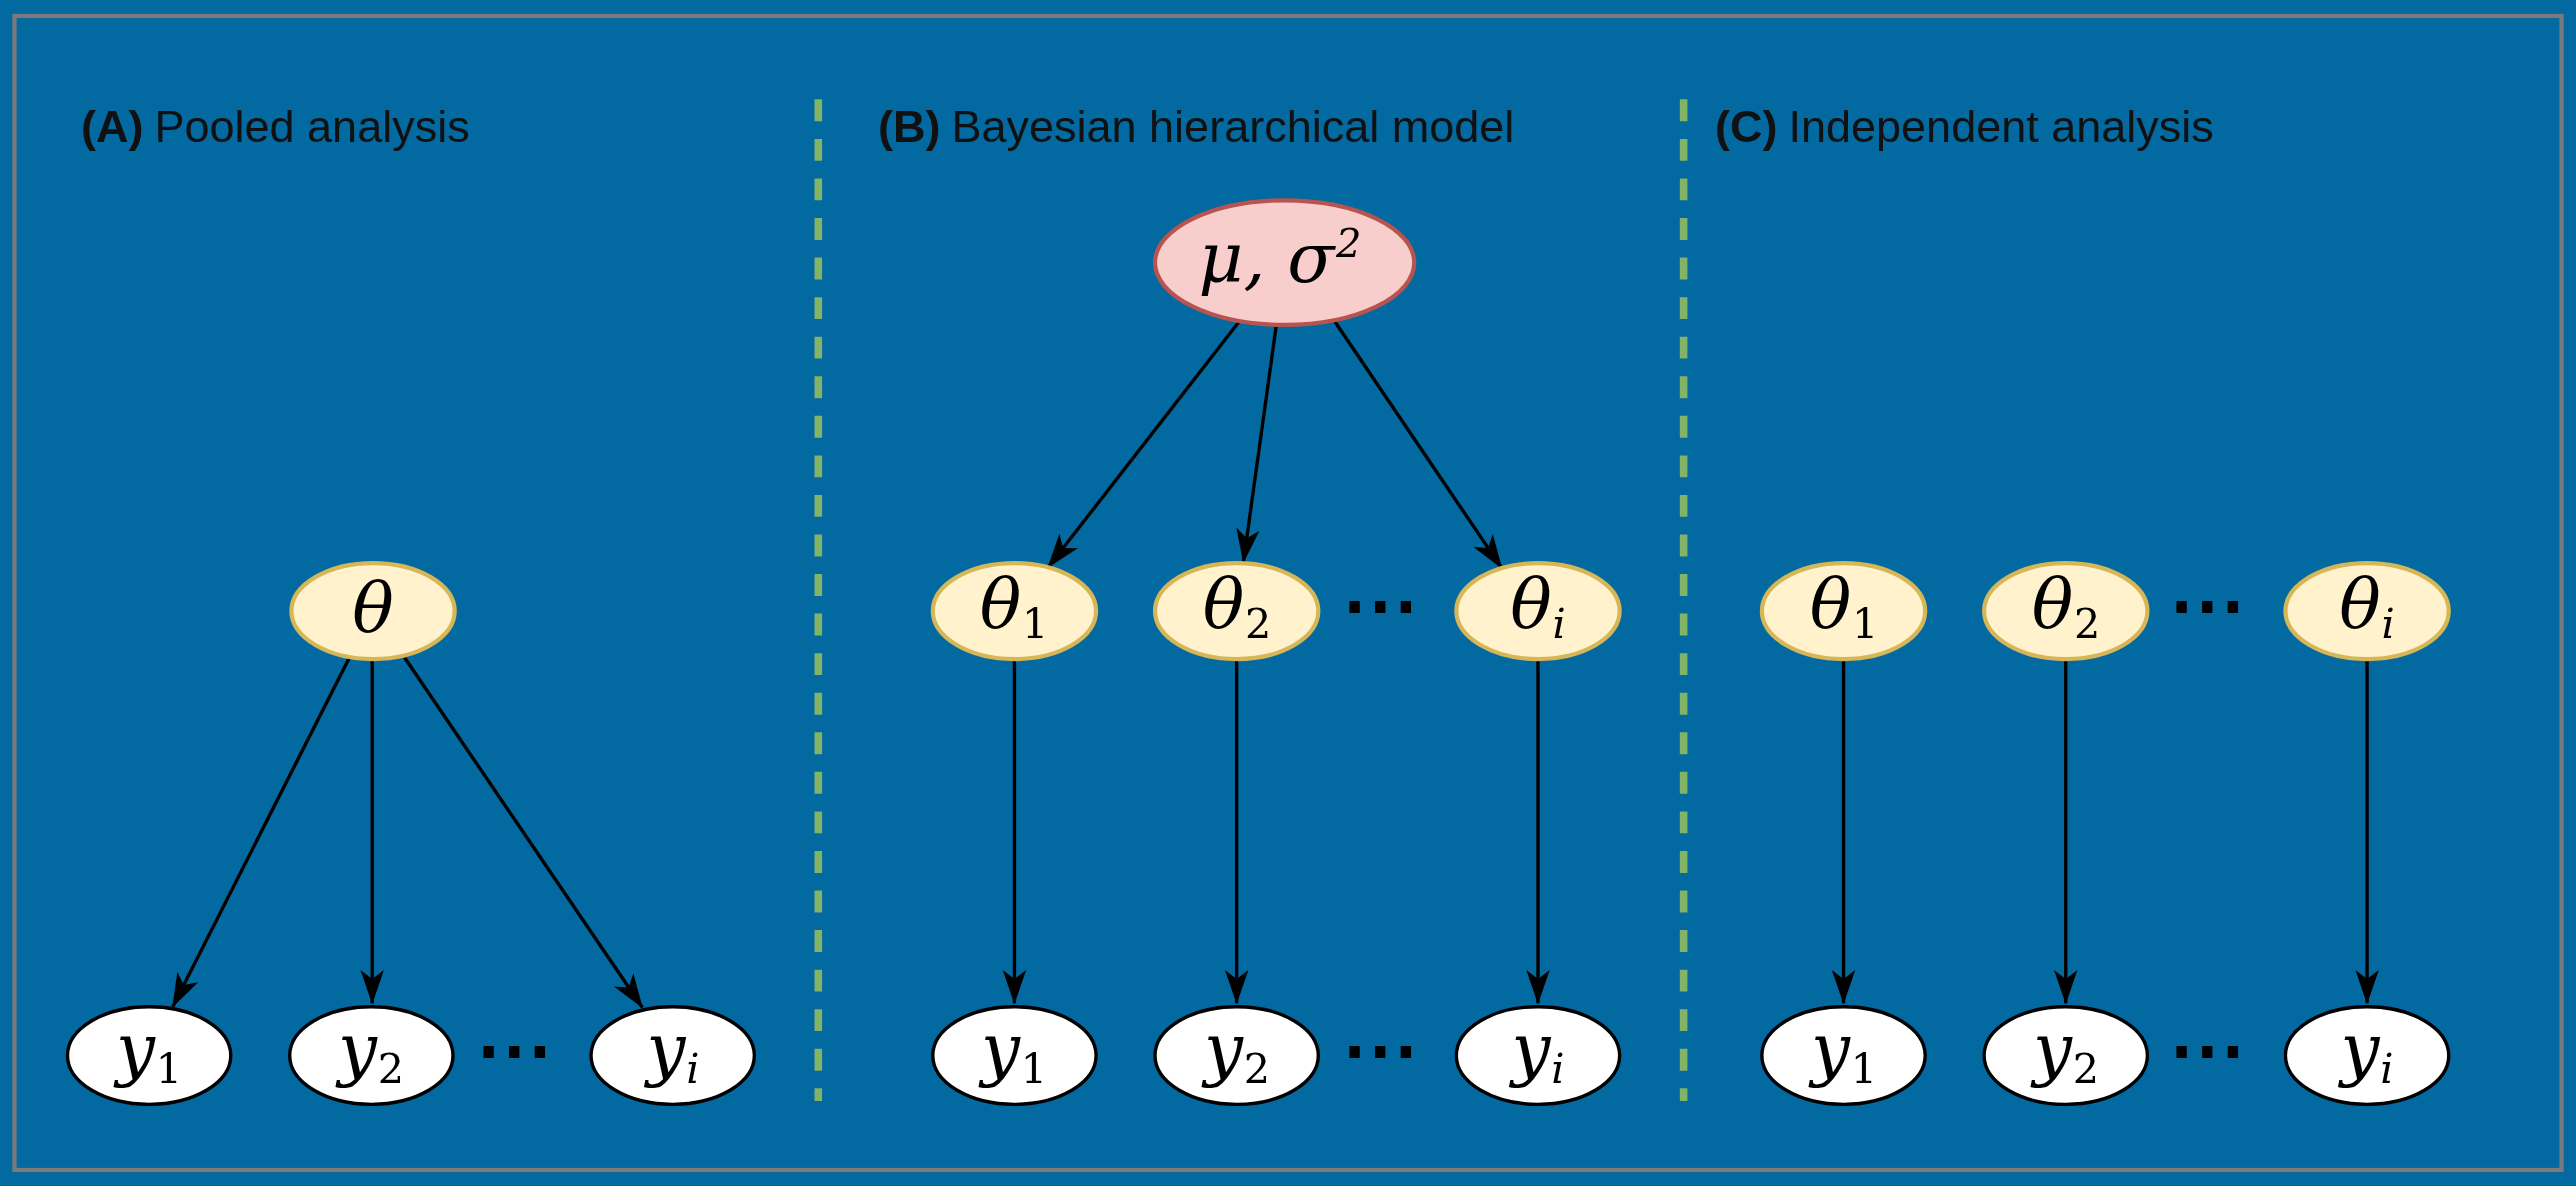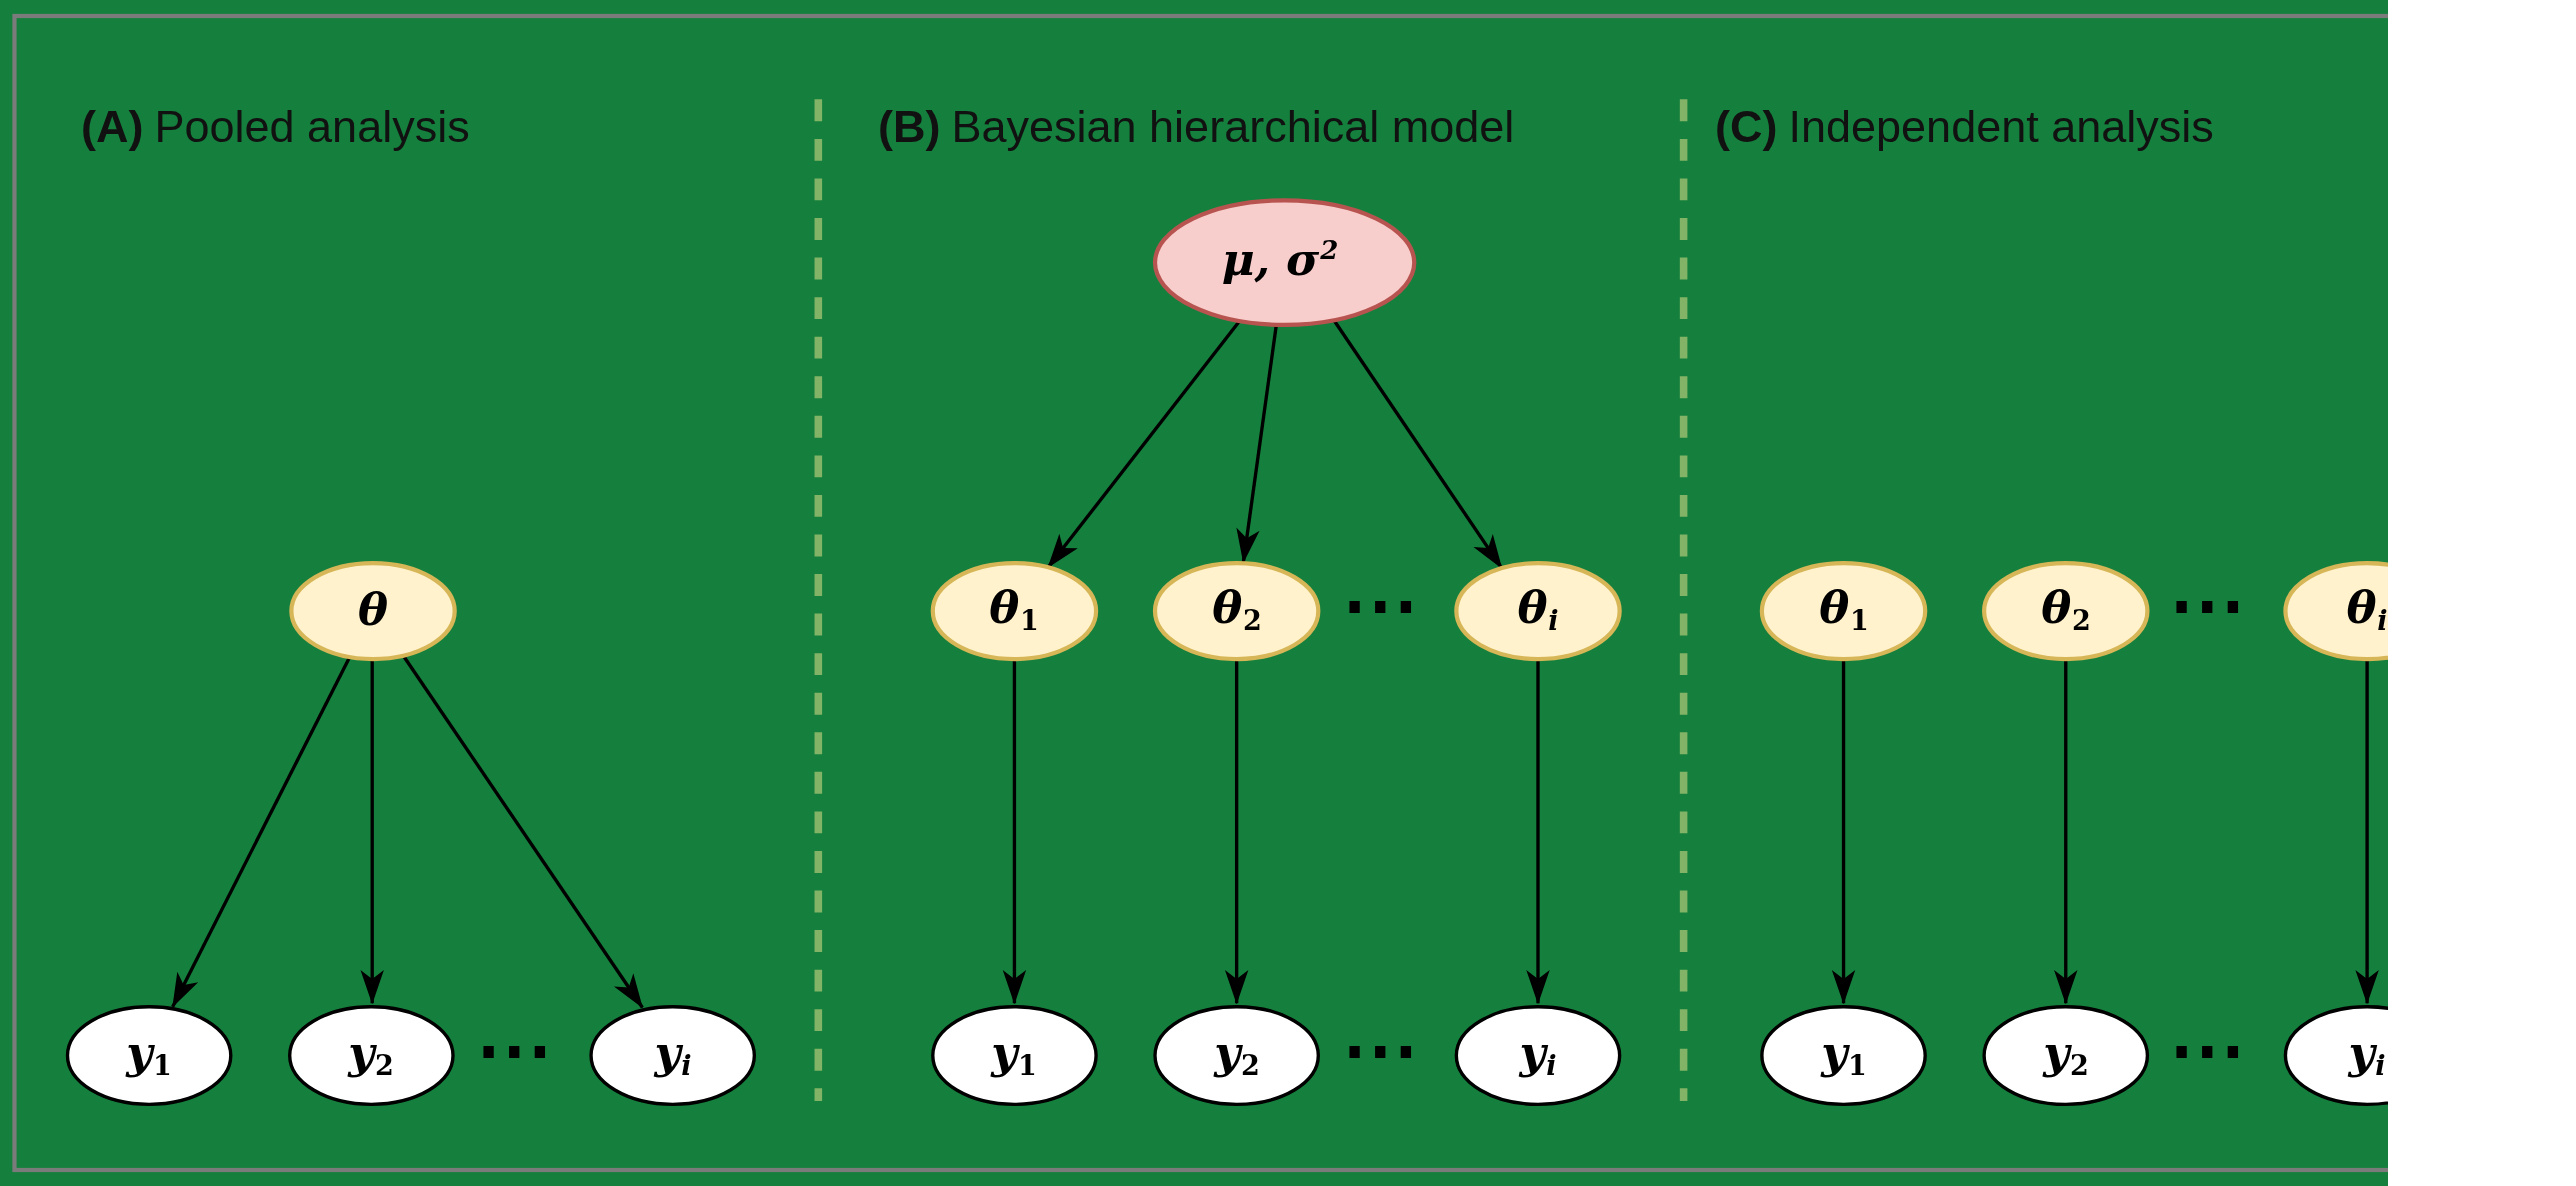"(A) Pooled analysis" #stage { background: #15803d -> #0369a1; width: 2388px -> 2576px }
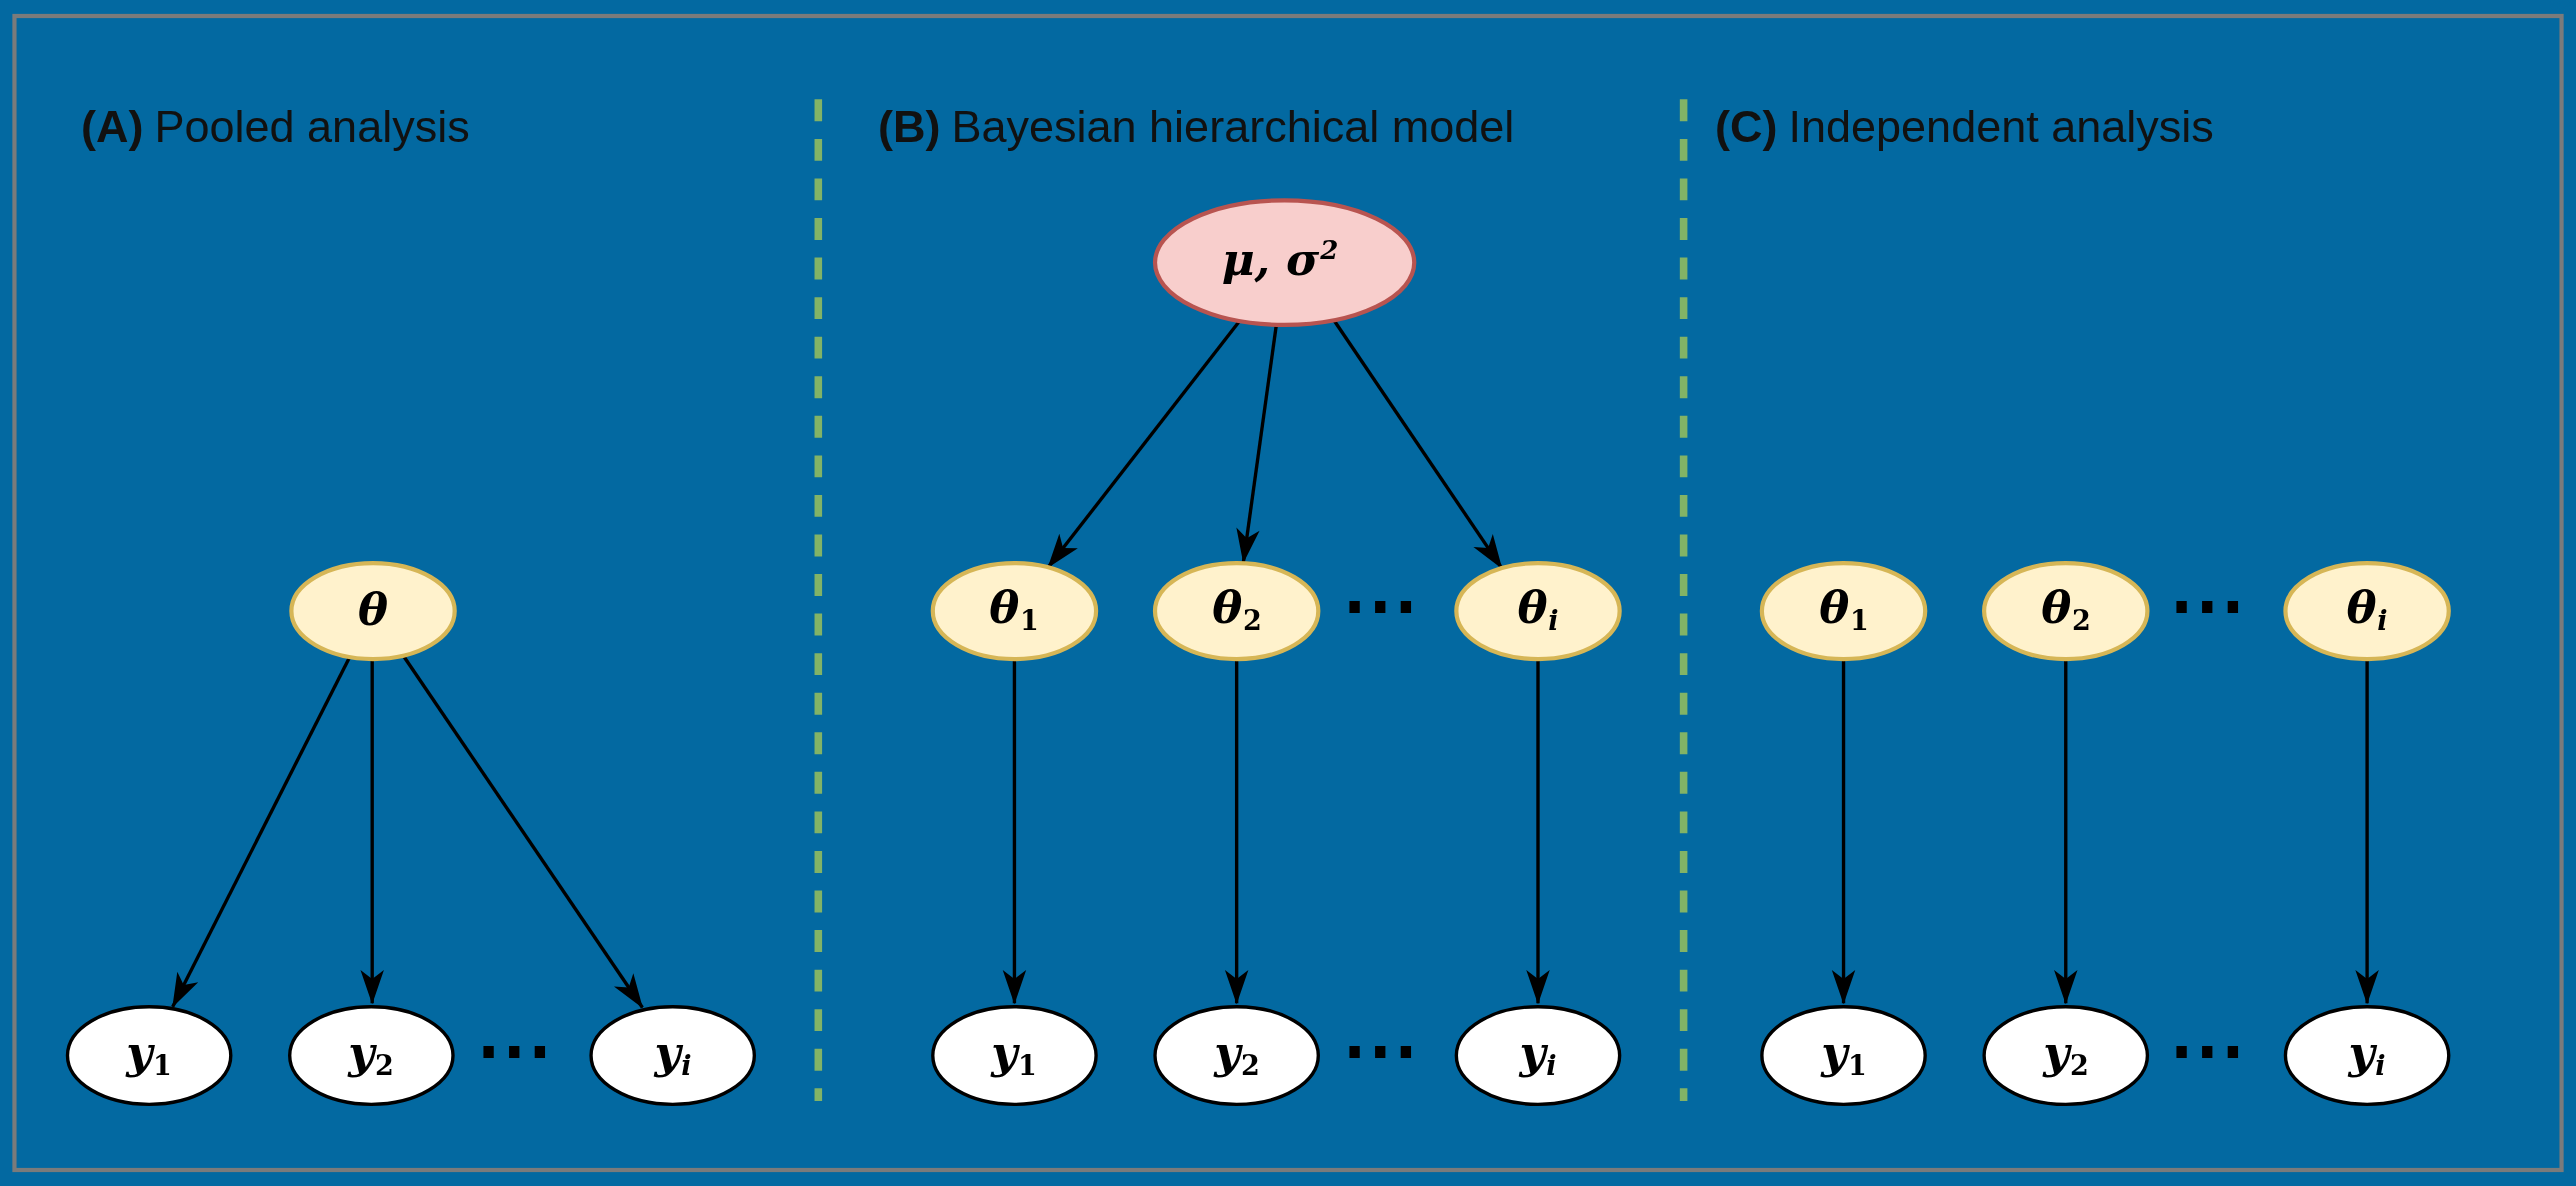"μ, σ2" .nlabel { font-size: 45px -> 69px; font-weight: bold -> normal }
